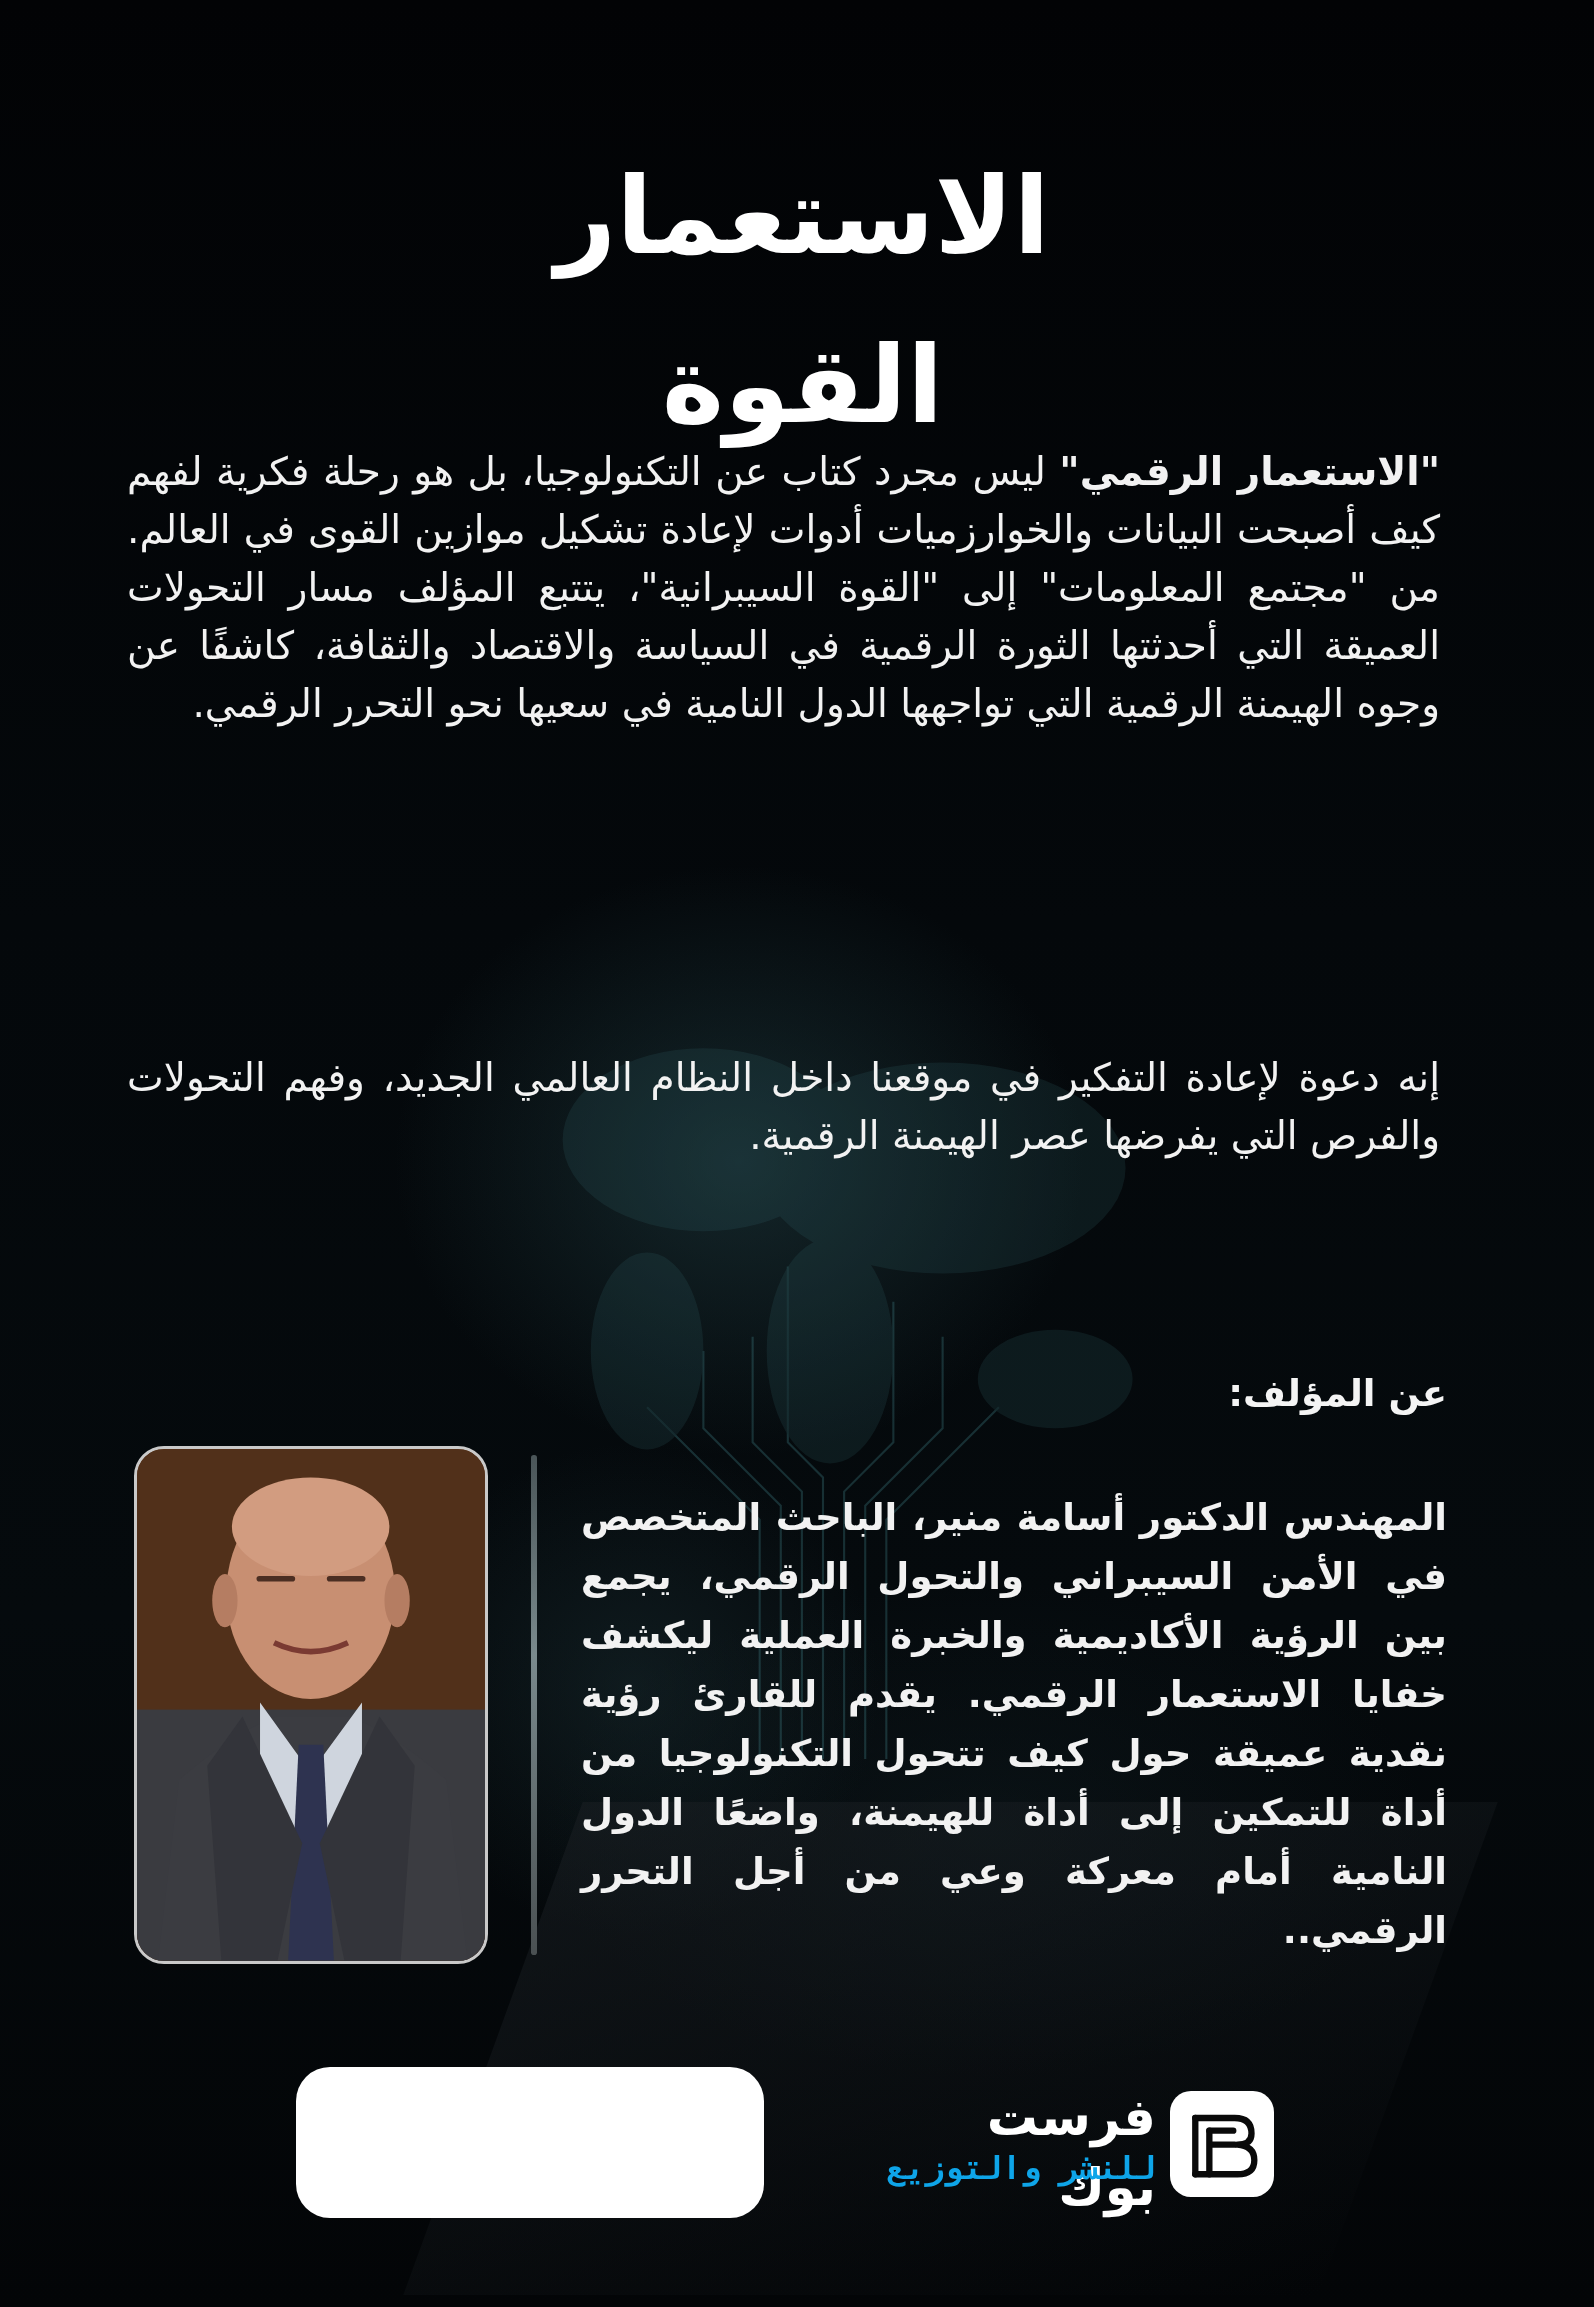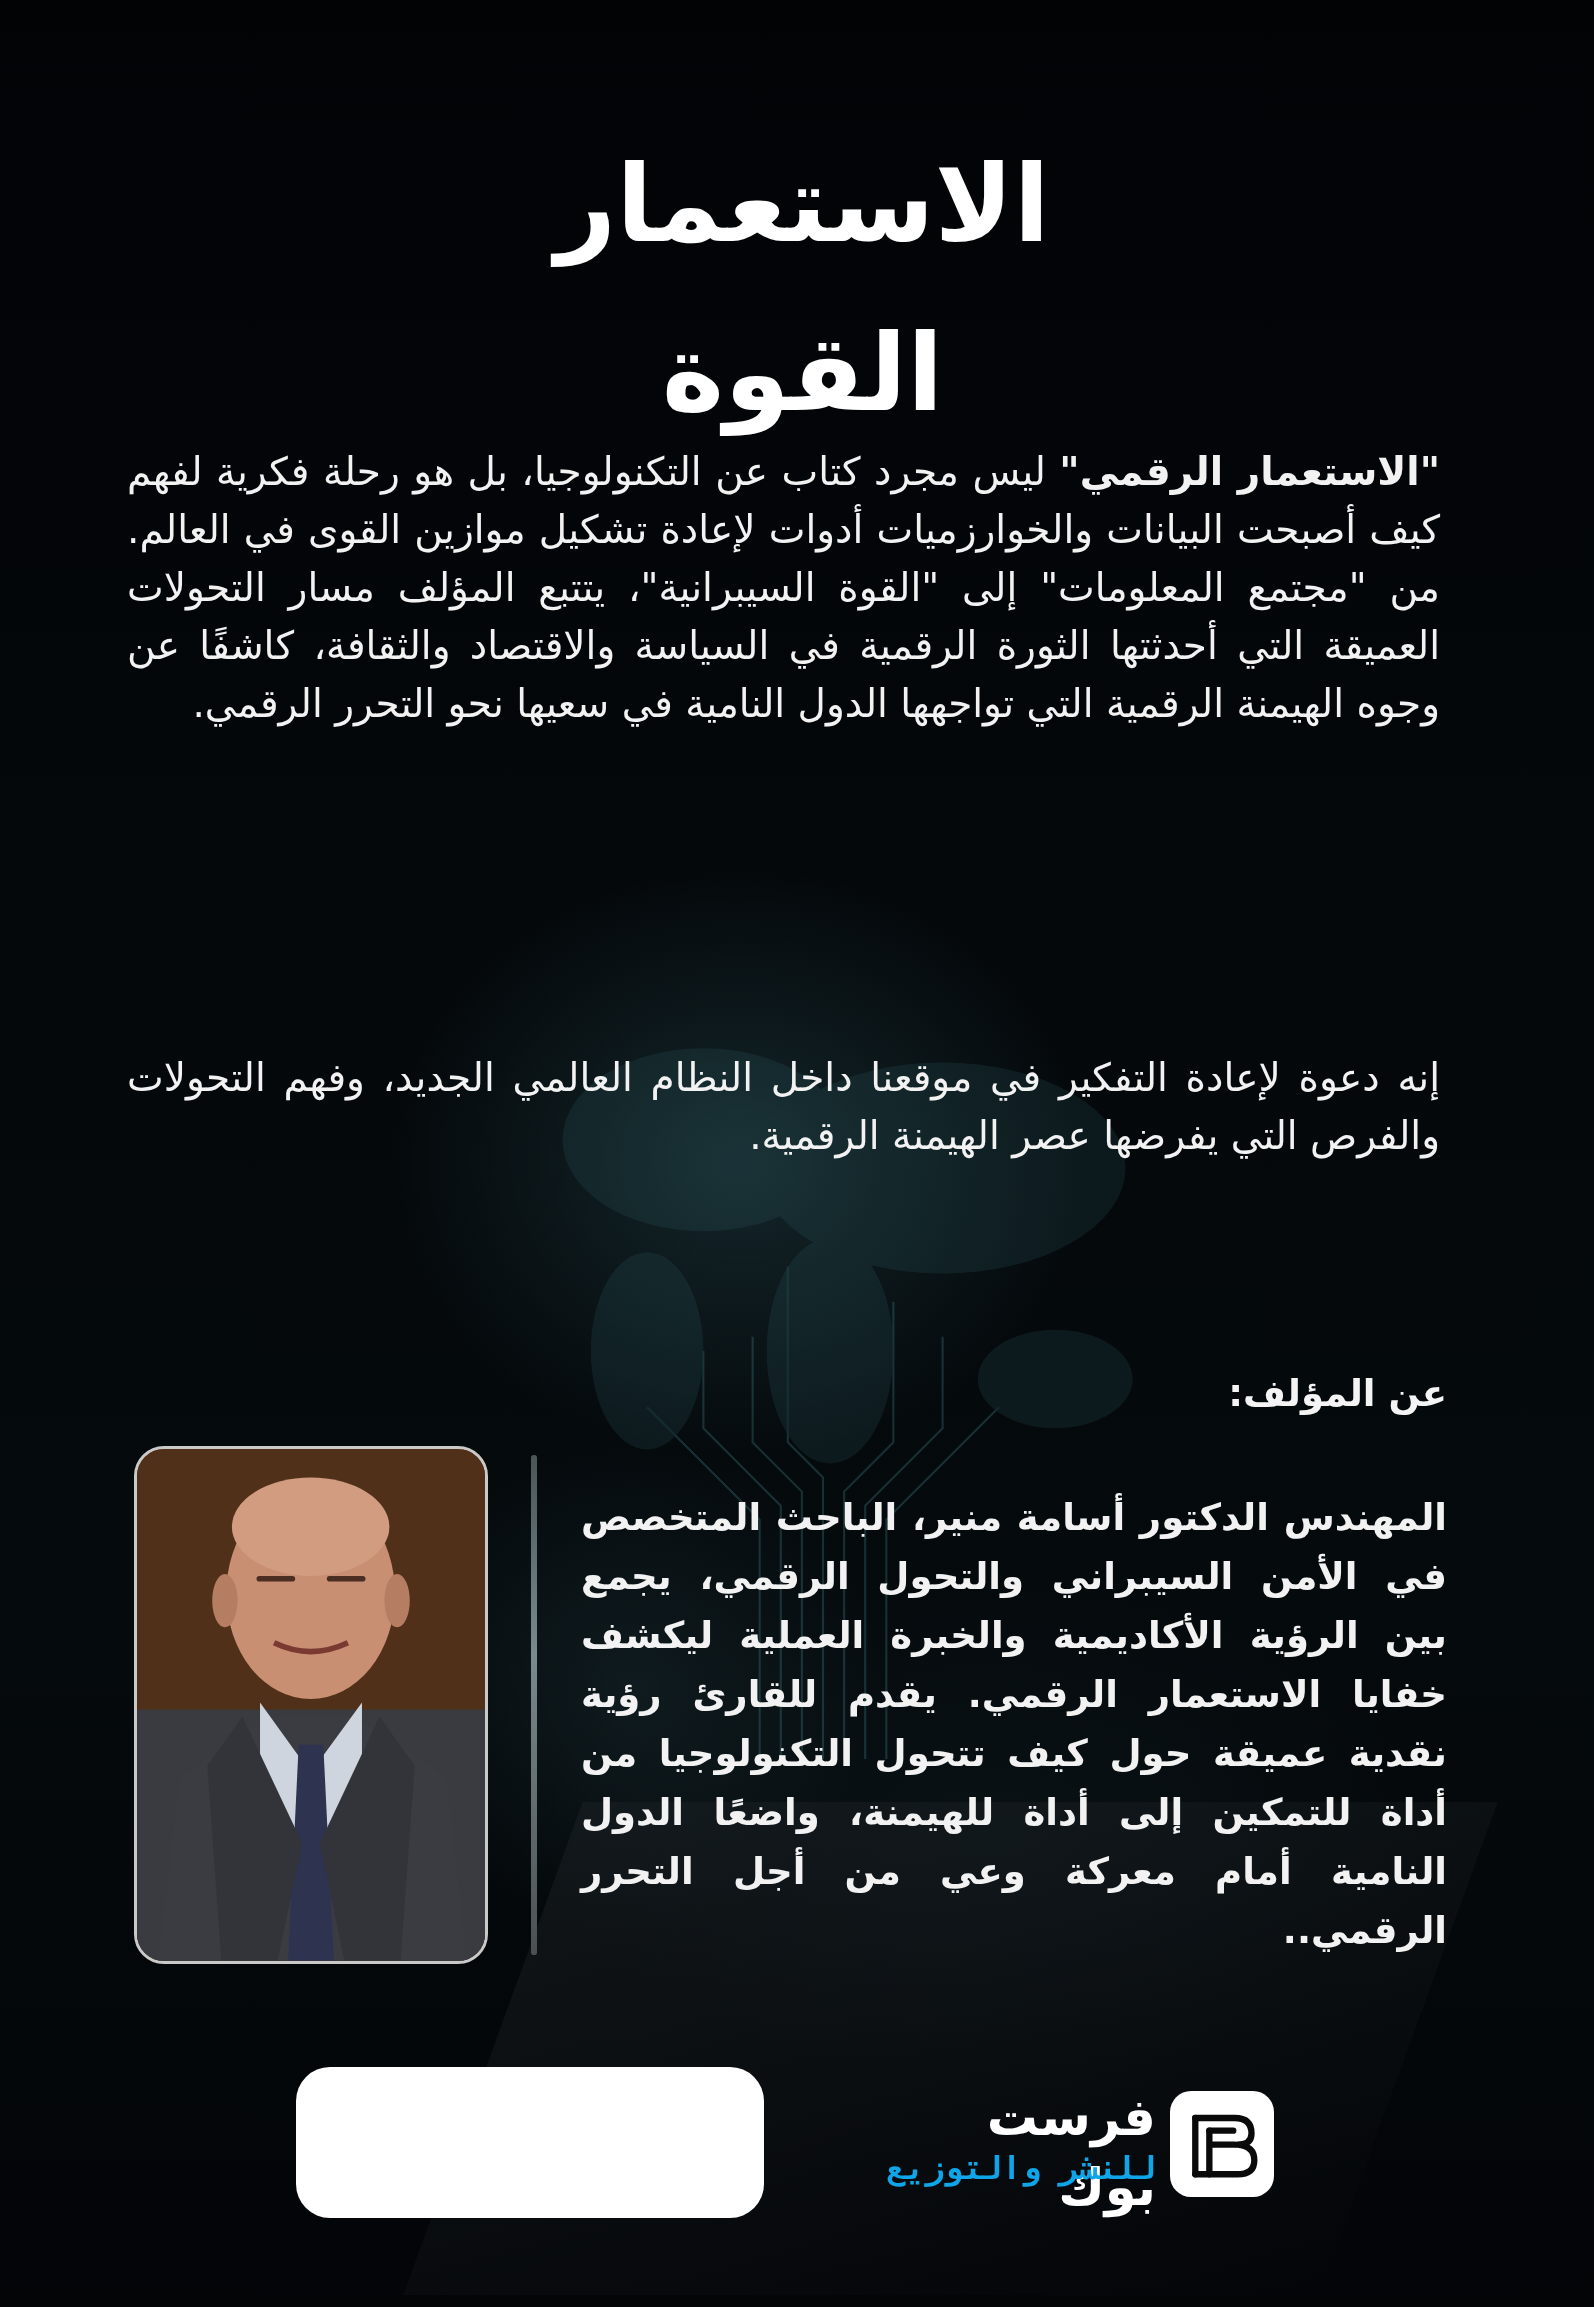"الاستعمار" .title { top: 120px -> 132px }
